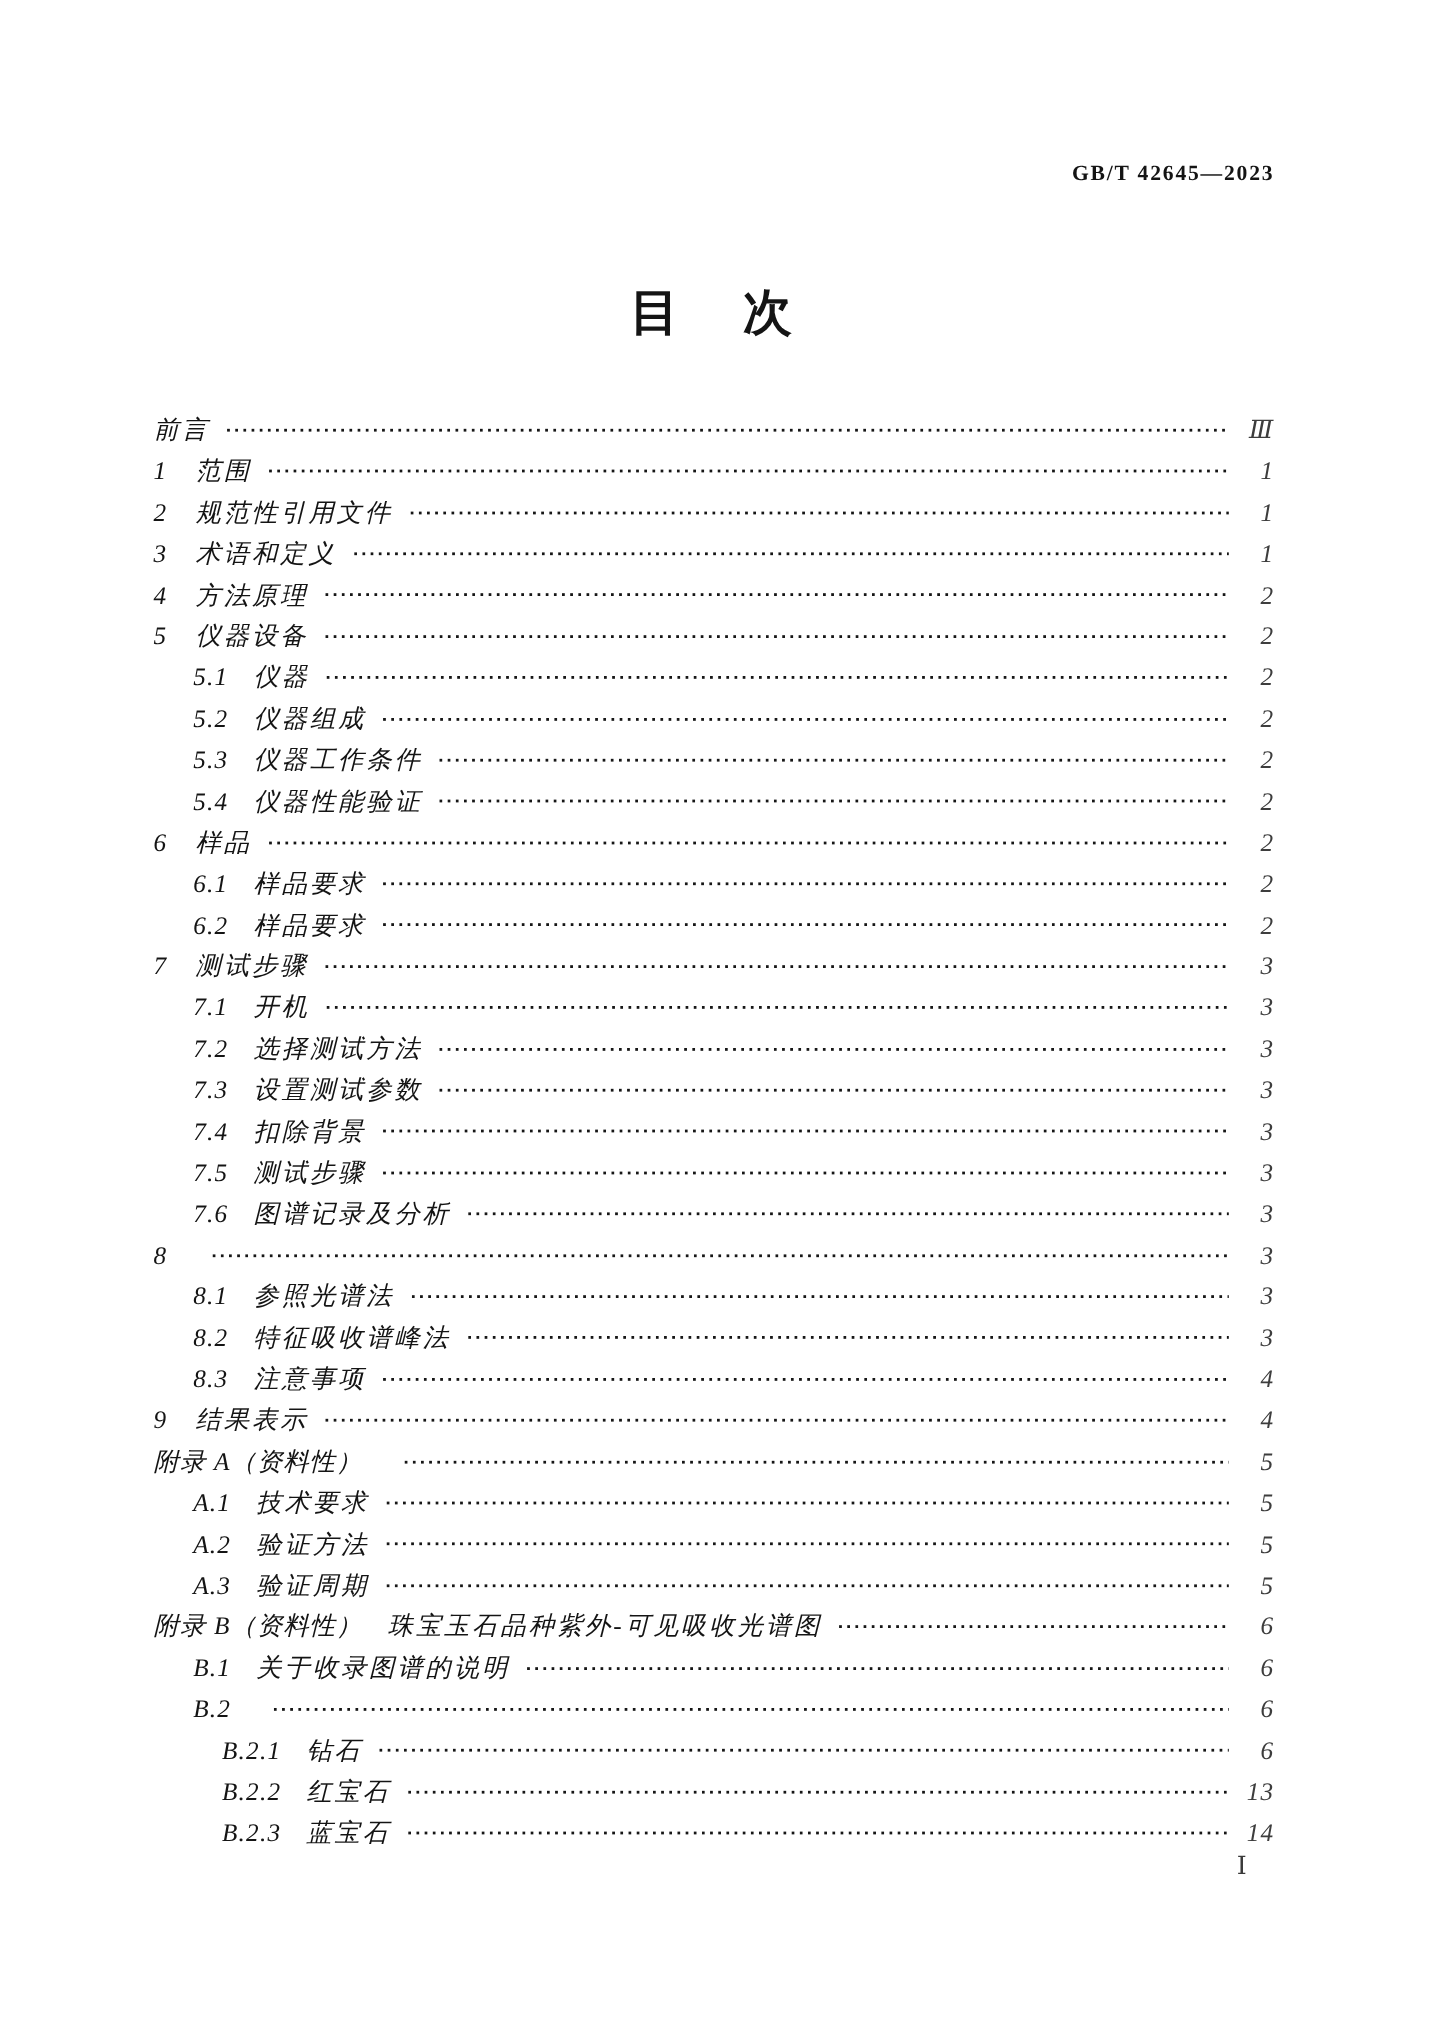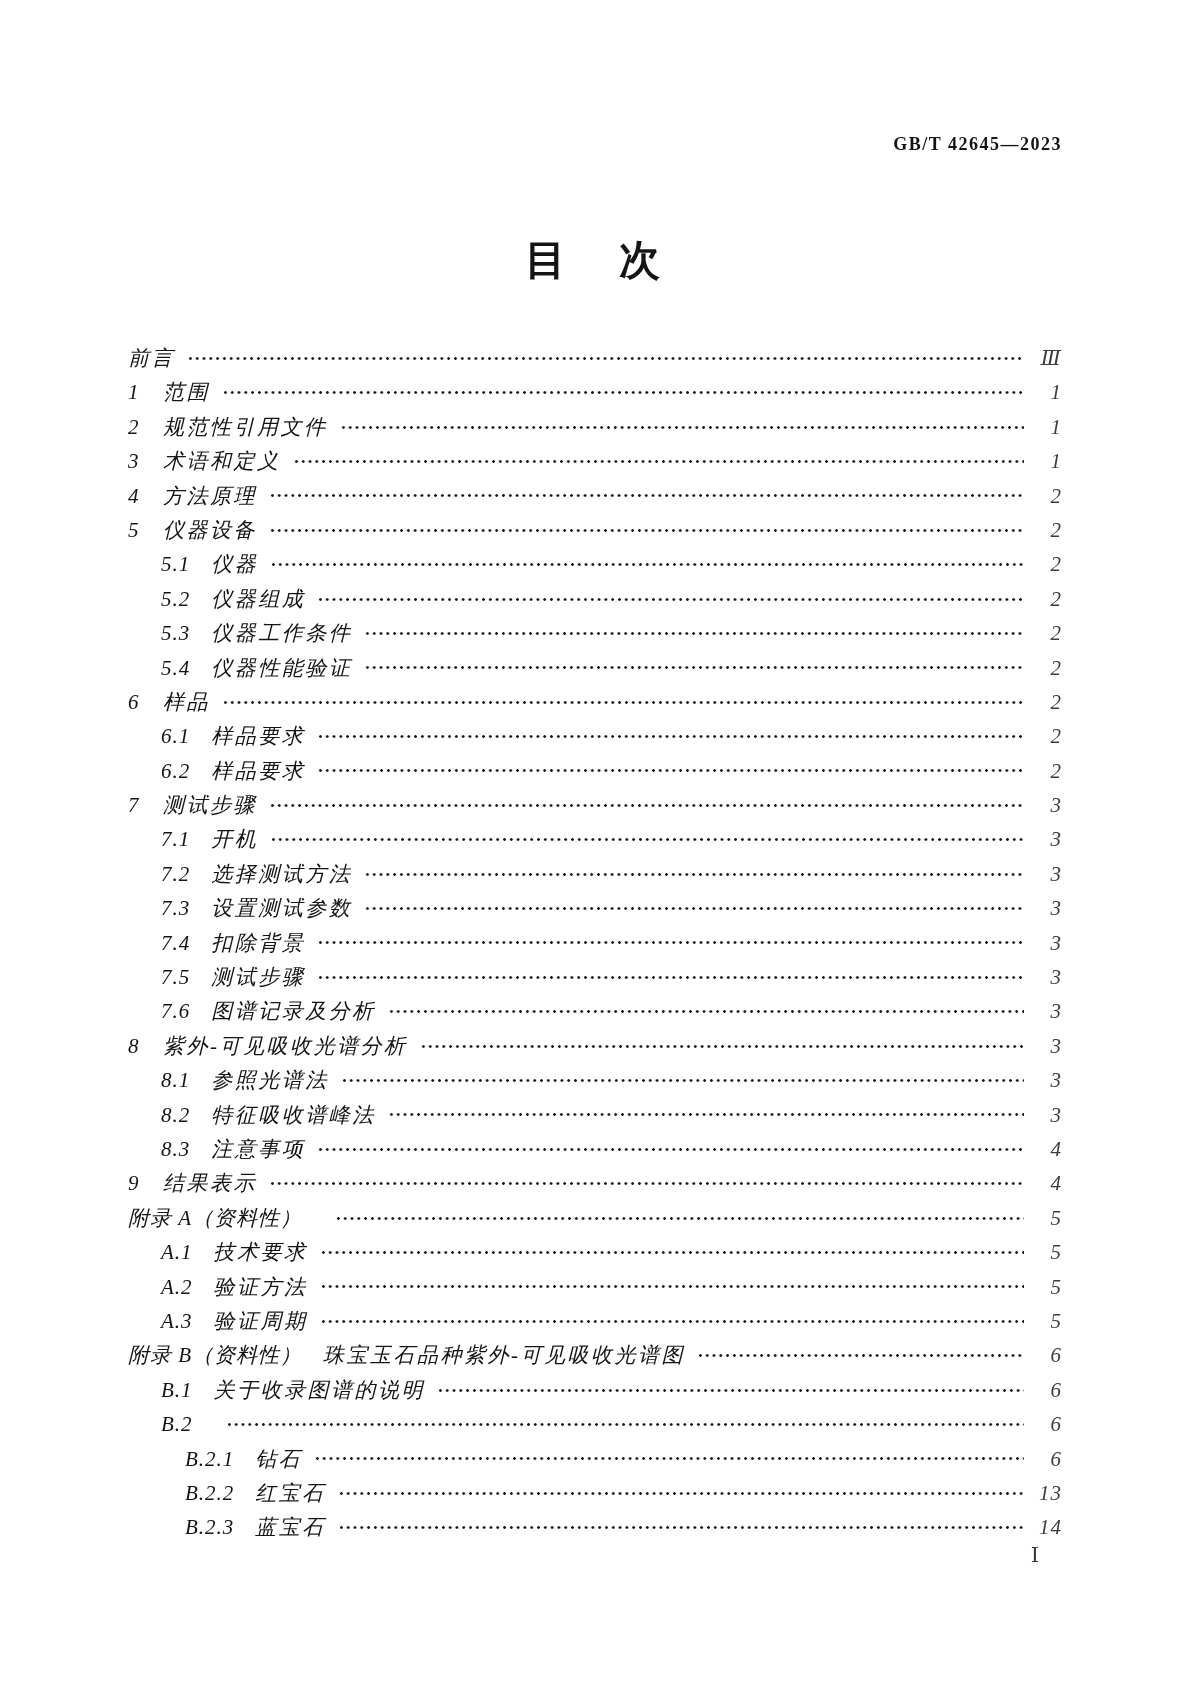"紫外-可见吸收光谱分析" span.label { html: <span>紫外-可见吸收光谱分析</span> -> none }
